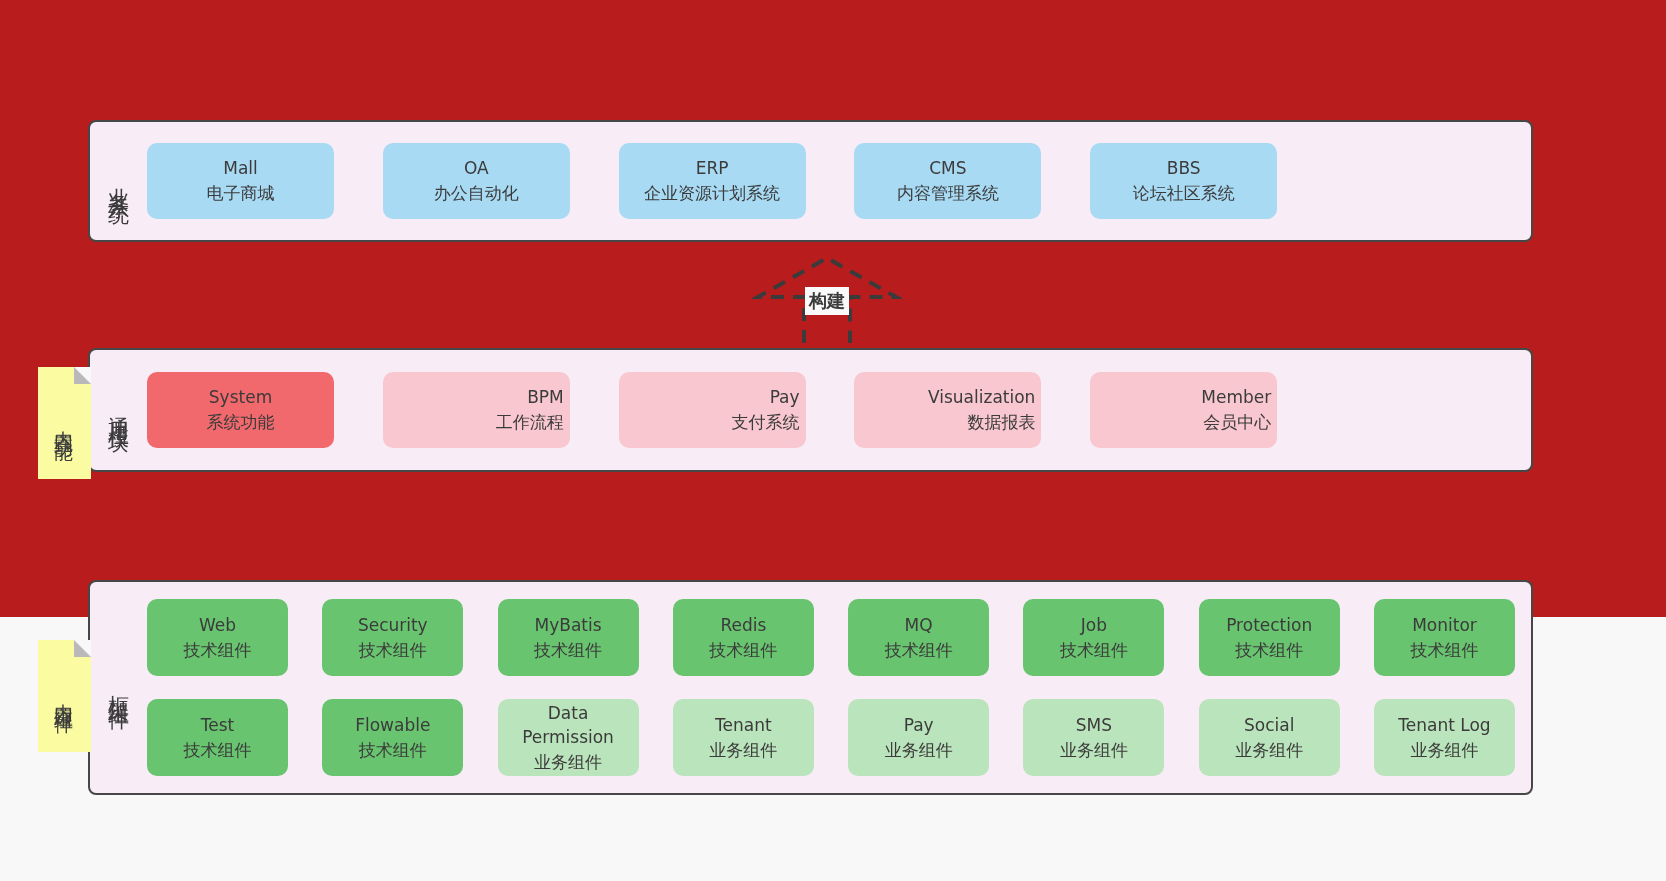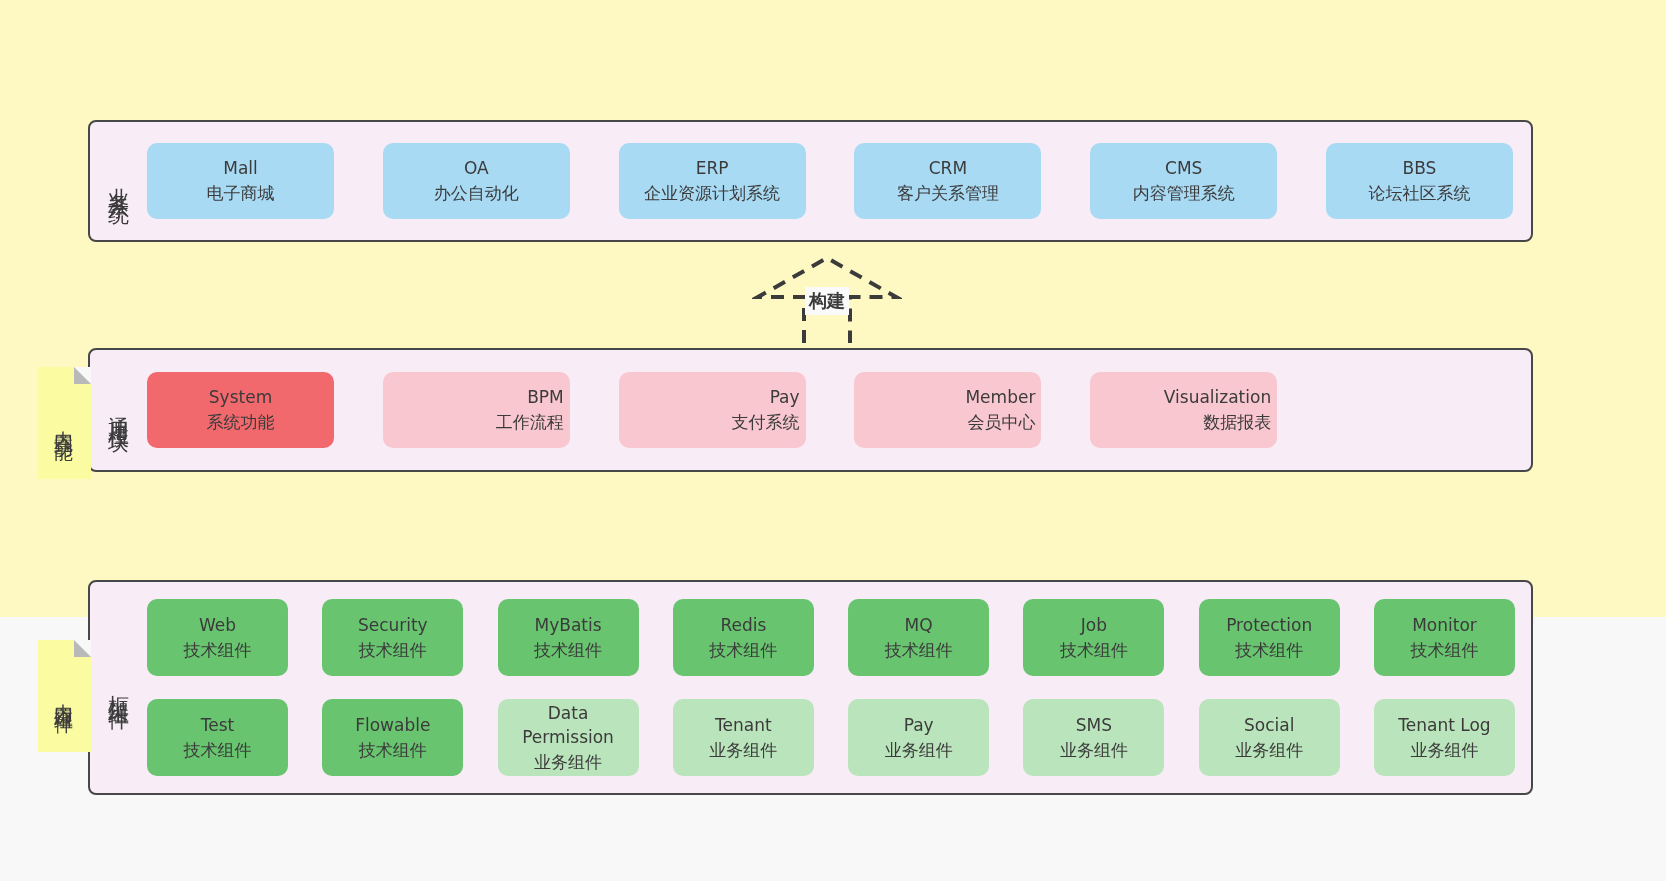"Mall" .page { background: #fef9c3 -> #b91c1c }
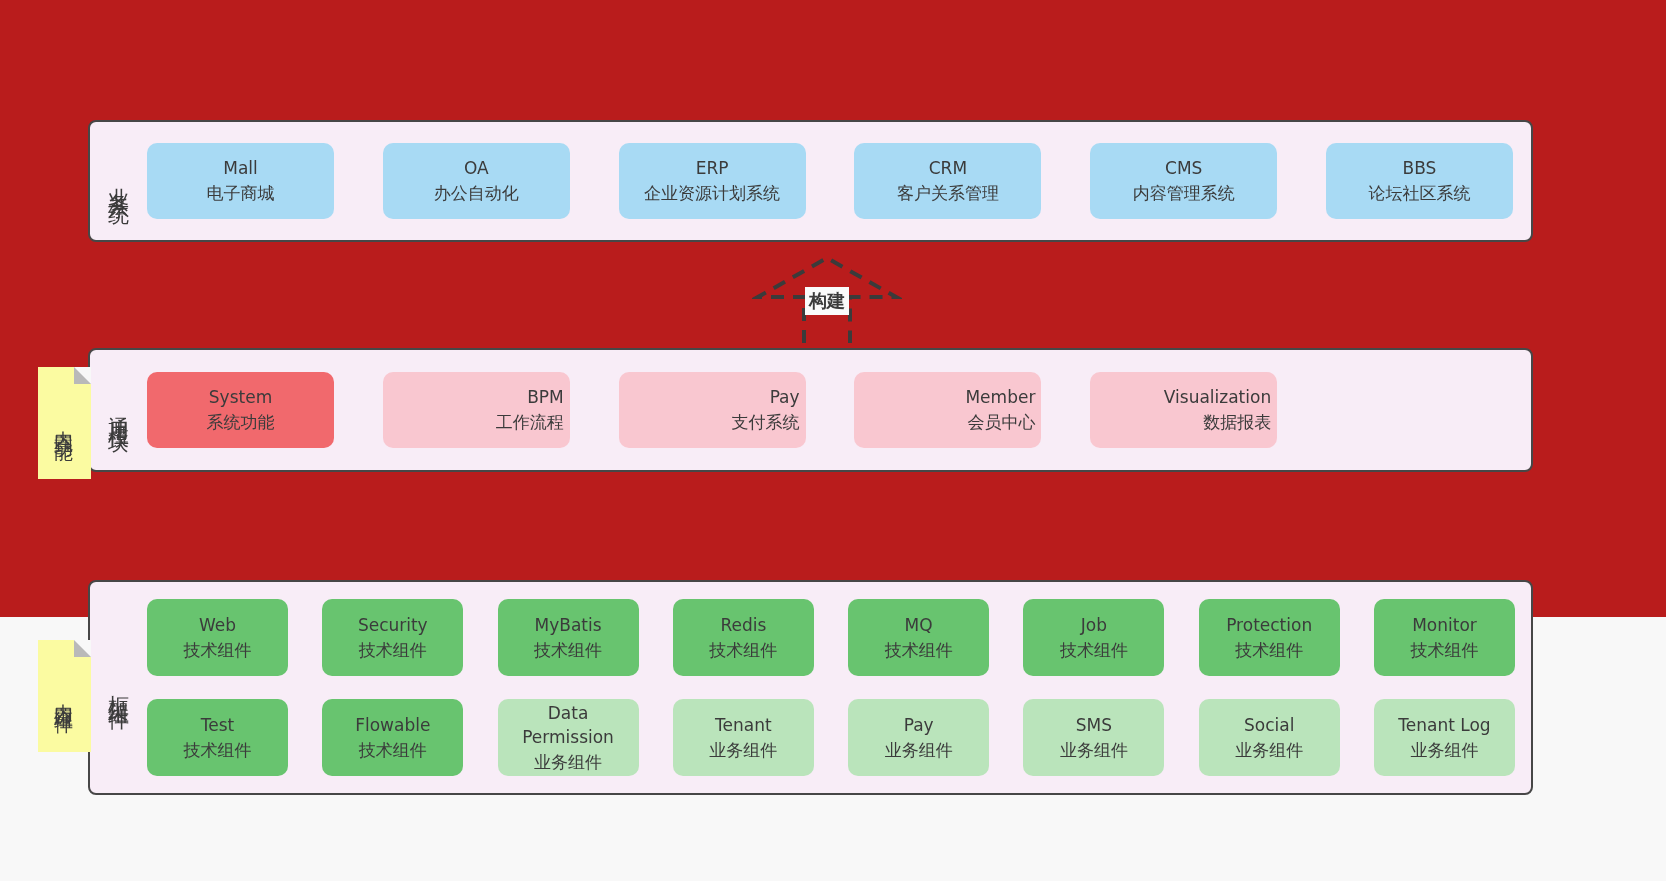"CRM" div.box { html: <div> <div>CRM</div> <div>客户关系管理</div> </div> -> none }
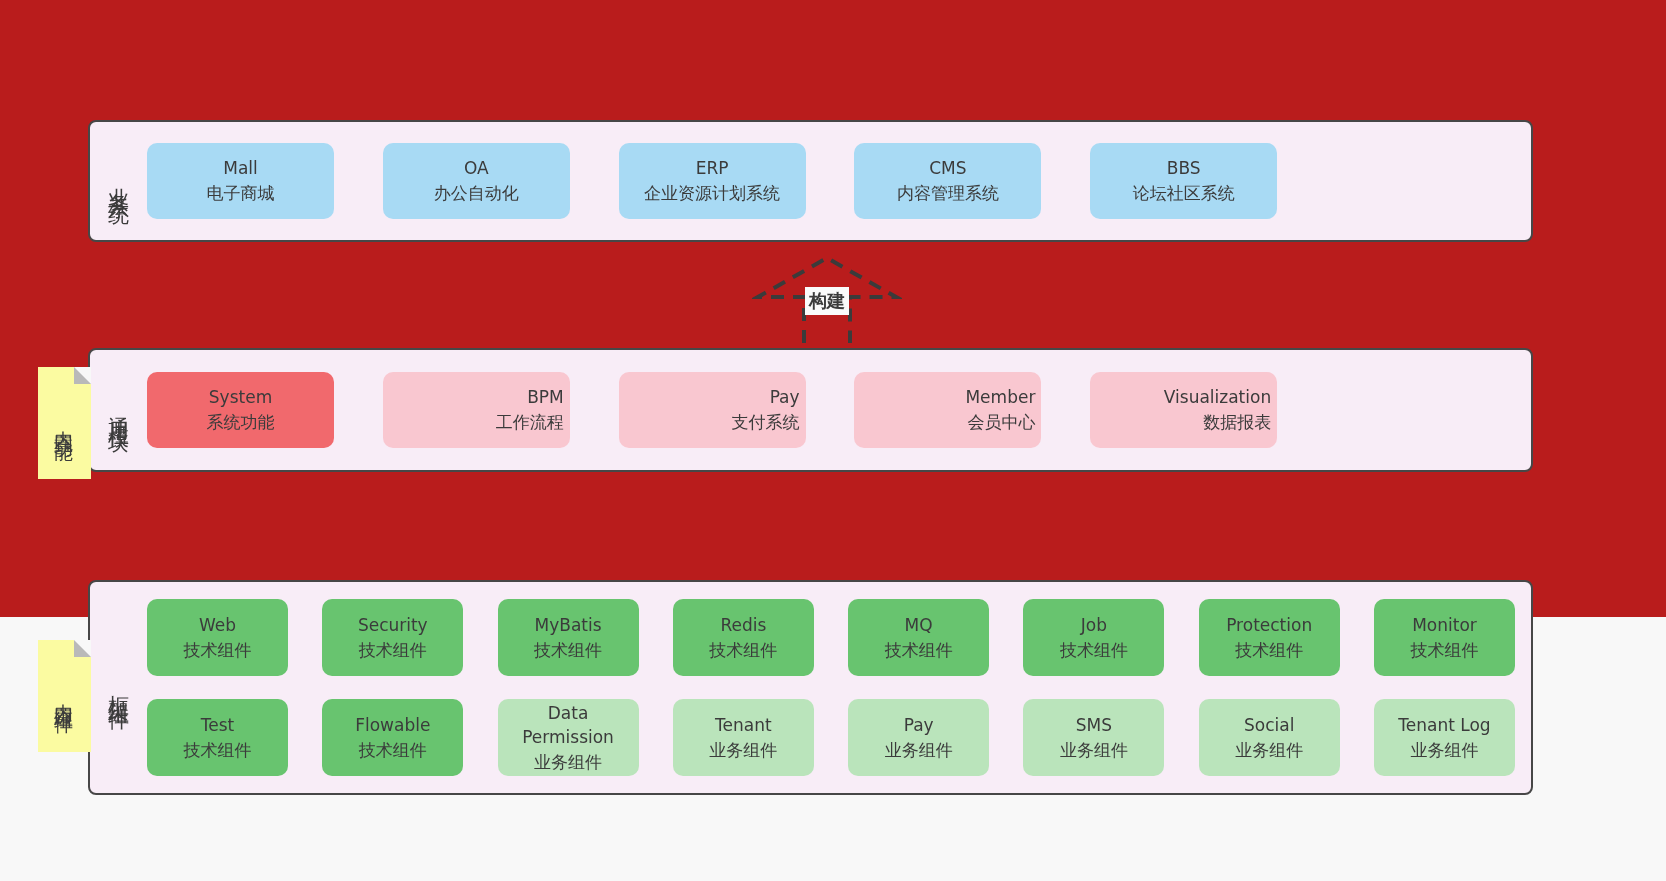"Member" div.box { order: before "Visualization" -> after "Visualization" }
